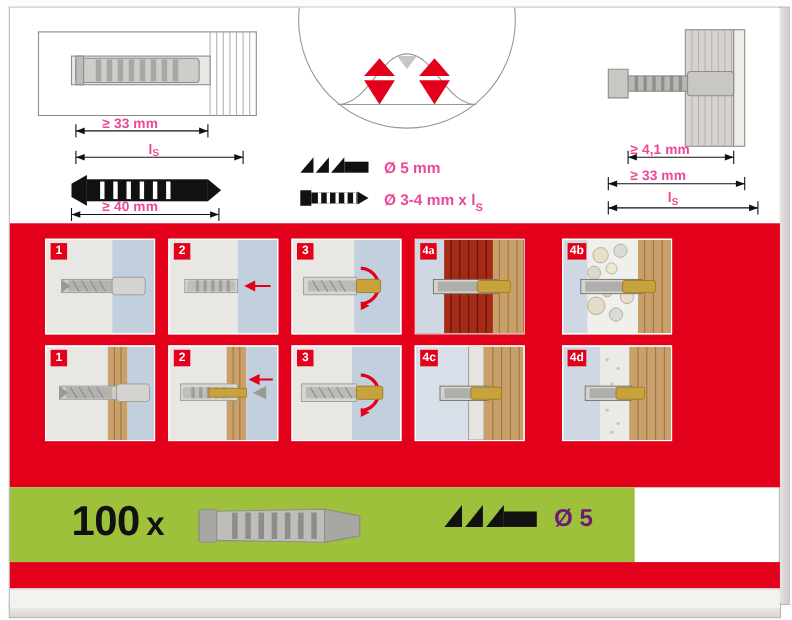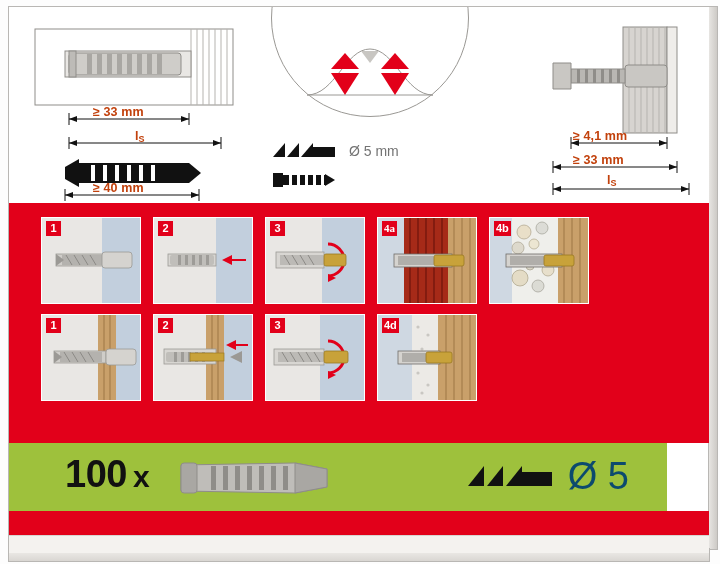"≥ 33 mm" .dim-label { color: #c2410c -> #ec4899 }
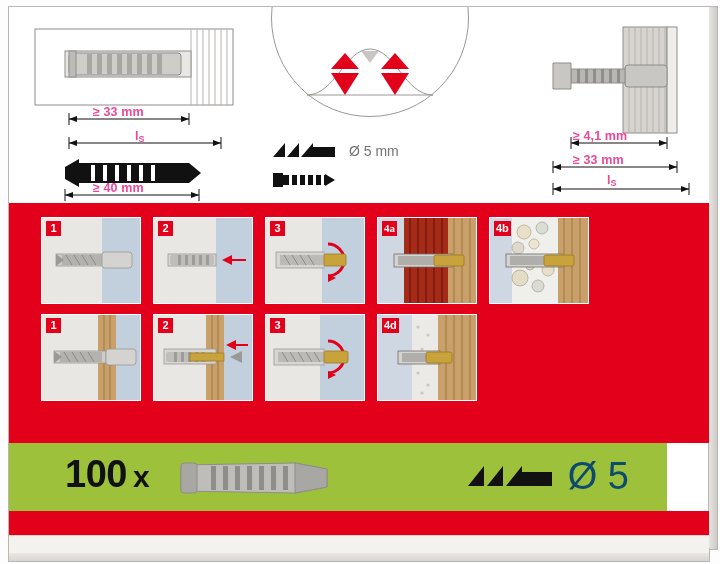"Ø 5 mm" .spec-text { color: #737373 -> #ec4899; font-weight: 400 -> 700 }
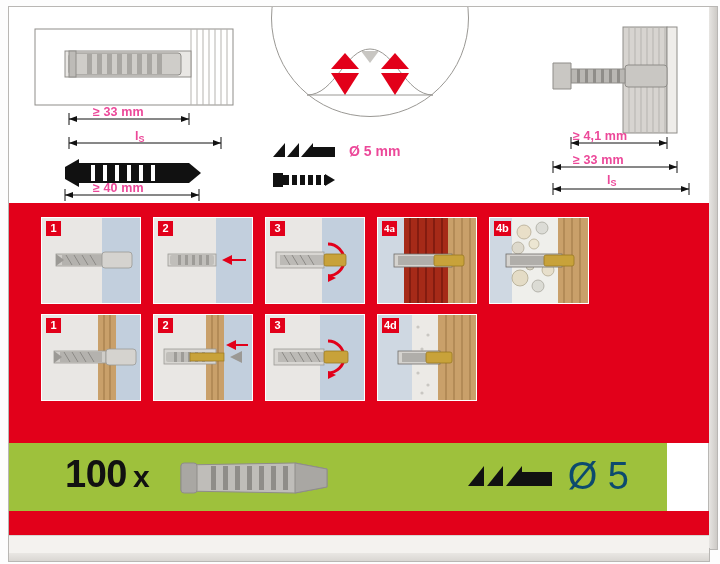"Ø 3-4 mm x lS" span.spec-text { html: none -> <span> <span>Ø 3-4 mm x l</span><sub>S</sub> </span> }
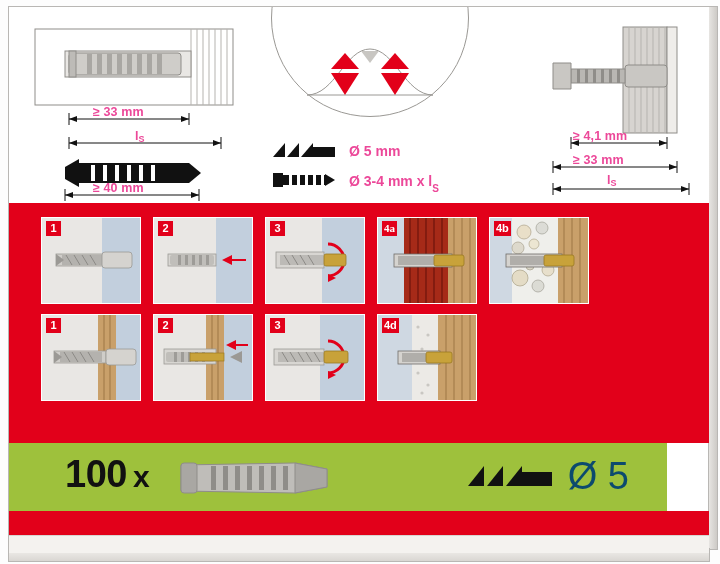"4b" .step-cell.wide-gap { margin-left: none -> 22px }
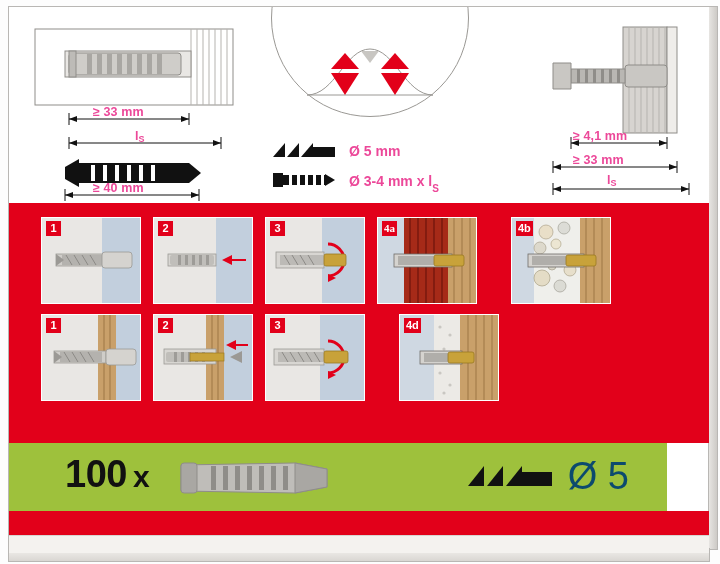"4c" div.step-cell { html: none -> <div> <div>4c</div> <svg> <rect></rect> <path></path> <rect></rect> <rect></rect> <rect></rect> <g> <line></line> <line></line> <line></line> <line></line> </g> <rect></rect> <rect></rect> <rect></rect> </svg> </div> }
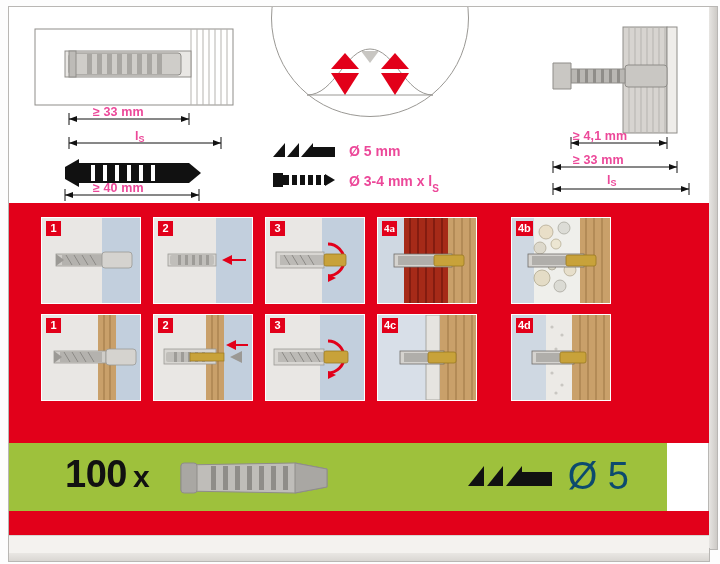"100 x" .green-band { width: 658px -> 568px }
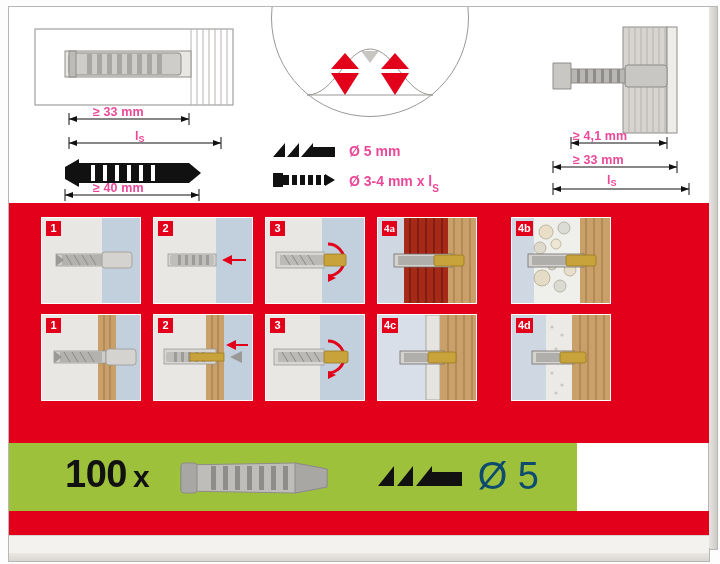"Ø 5" .diam-text { color: #0c4a6e -> #701a75; font-size: 38px -> 22px; font-weight: 400 -> 700 }
